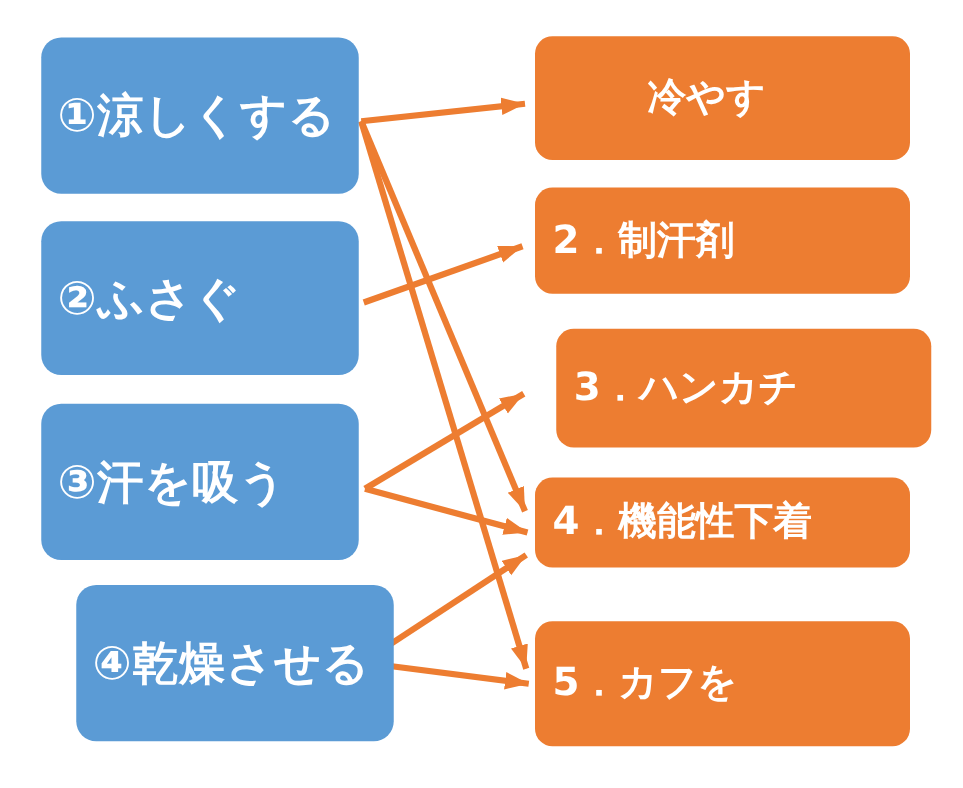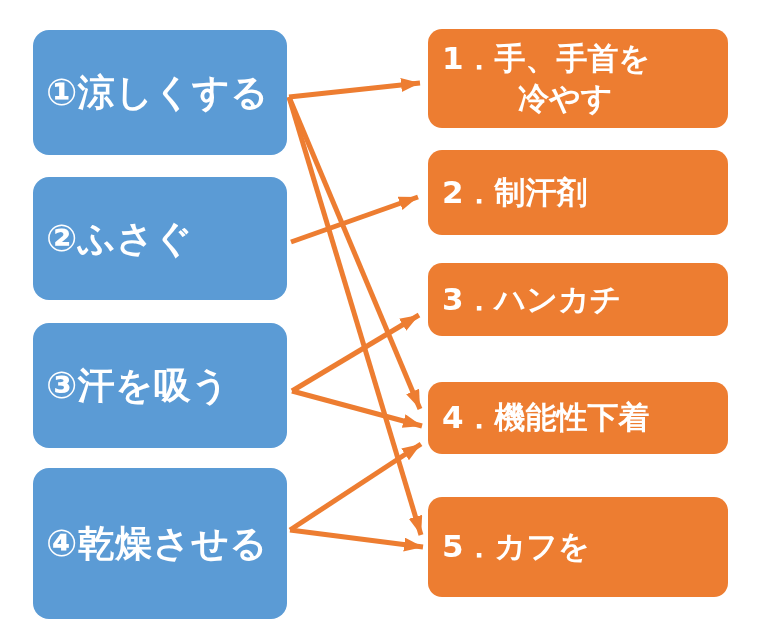"1．手、手首を" div.line1 { html: <div>1．手、手首を</div> -> none }
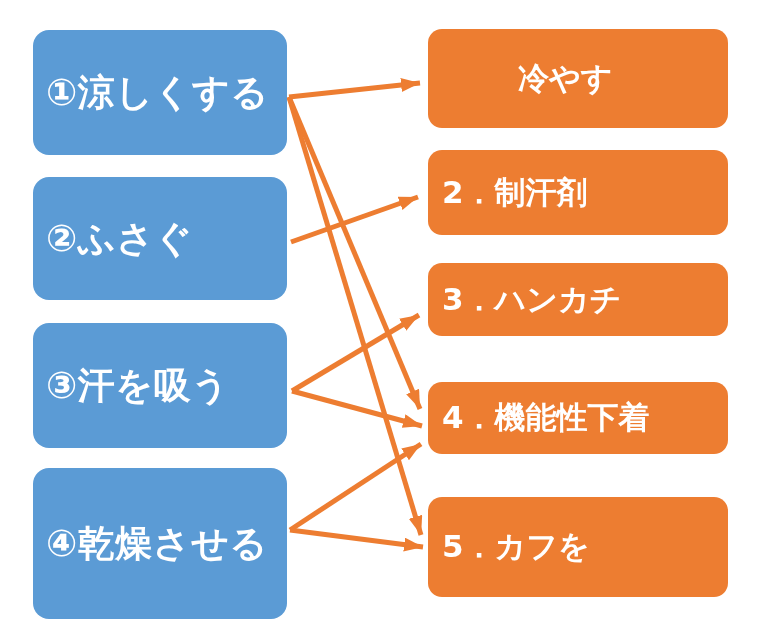"3．ハンカチ" .rbox3 { height: 73px -> 95px; margin-left: none -> 17px }
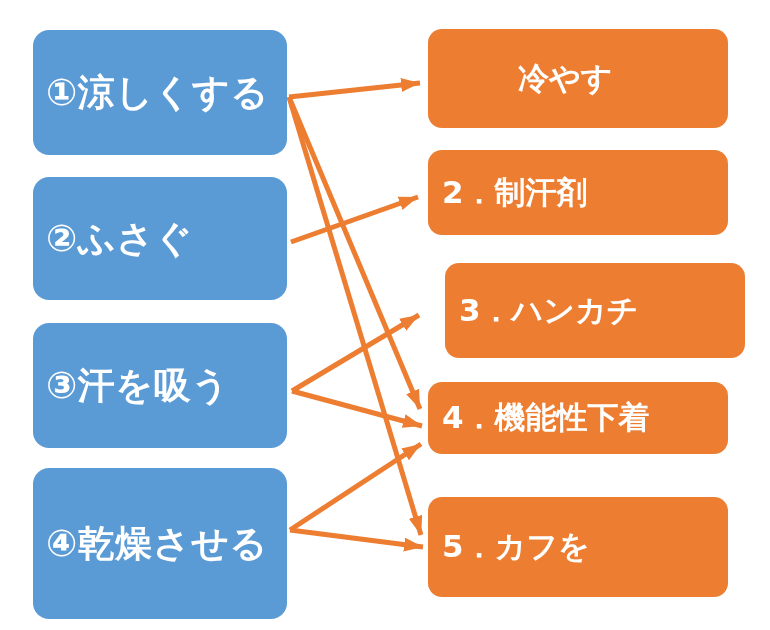"④乾燥させる" .lbox4 { height: 151px -> 125px; margin-left: none -> 28px }
